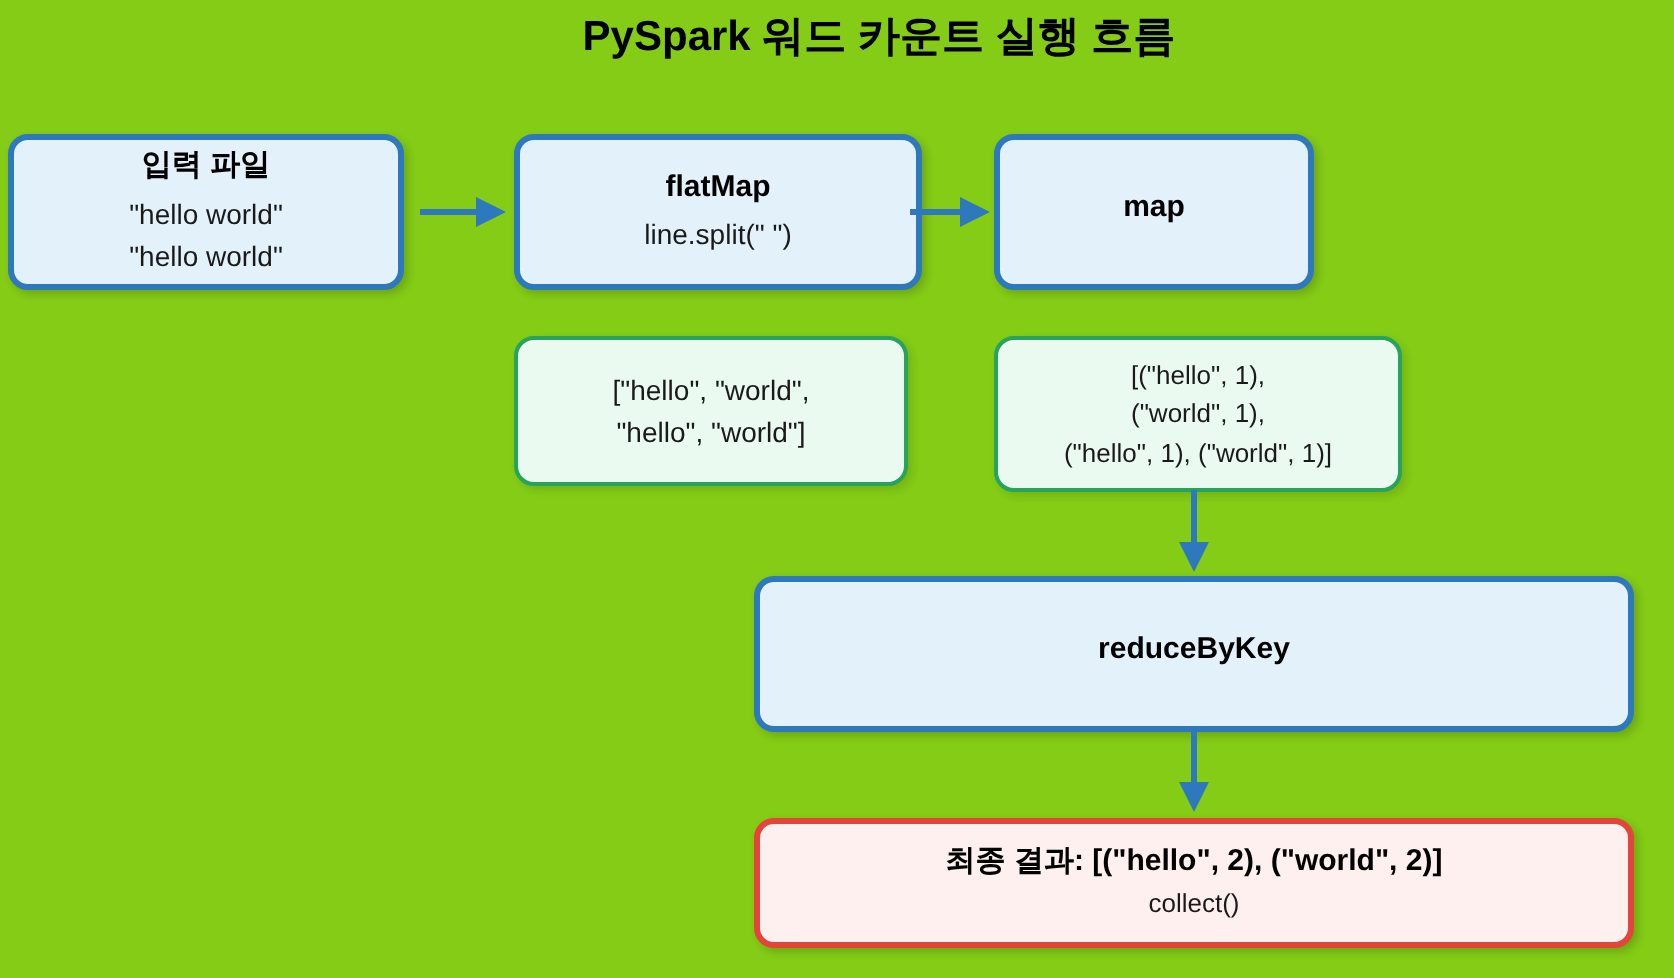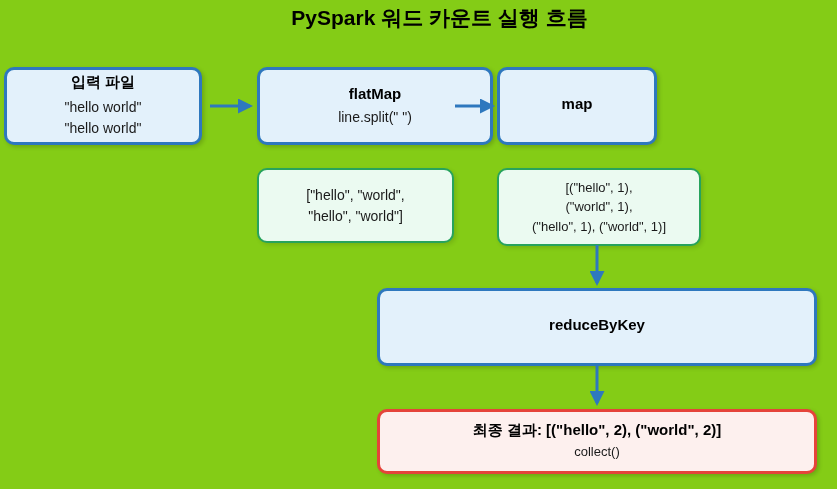"flatMap" #node-flatmap { width: 236px -> 204px }
